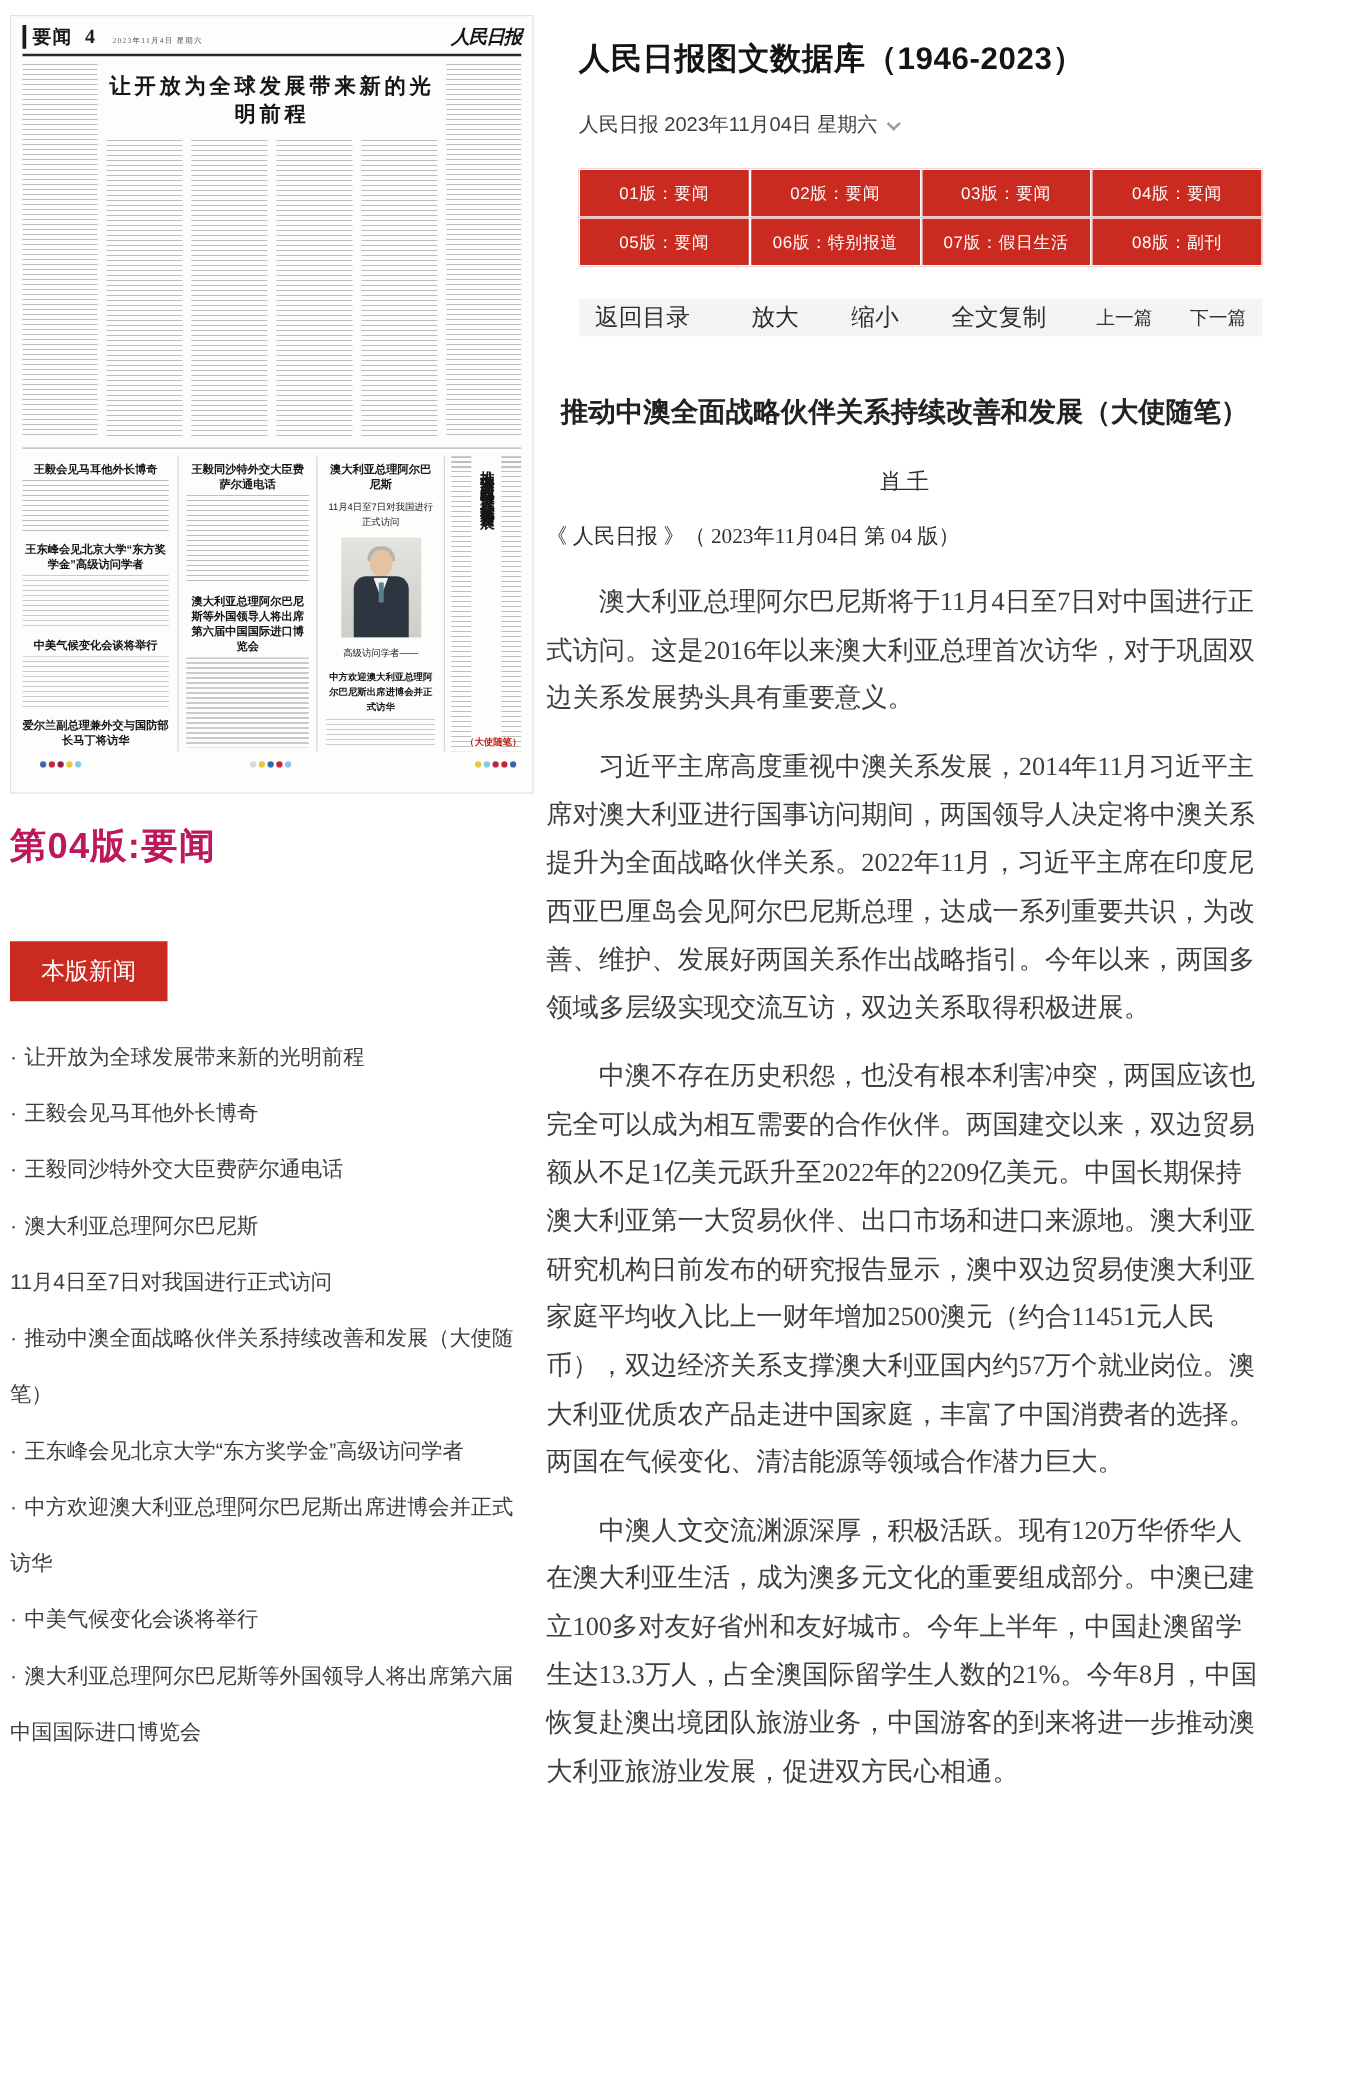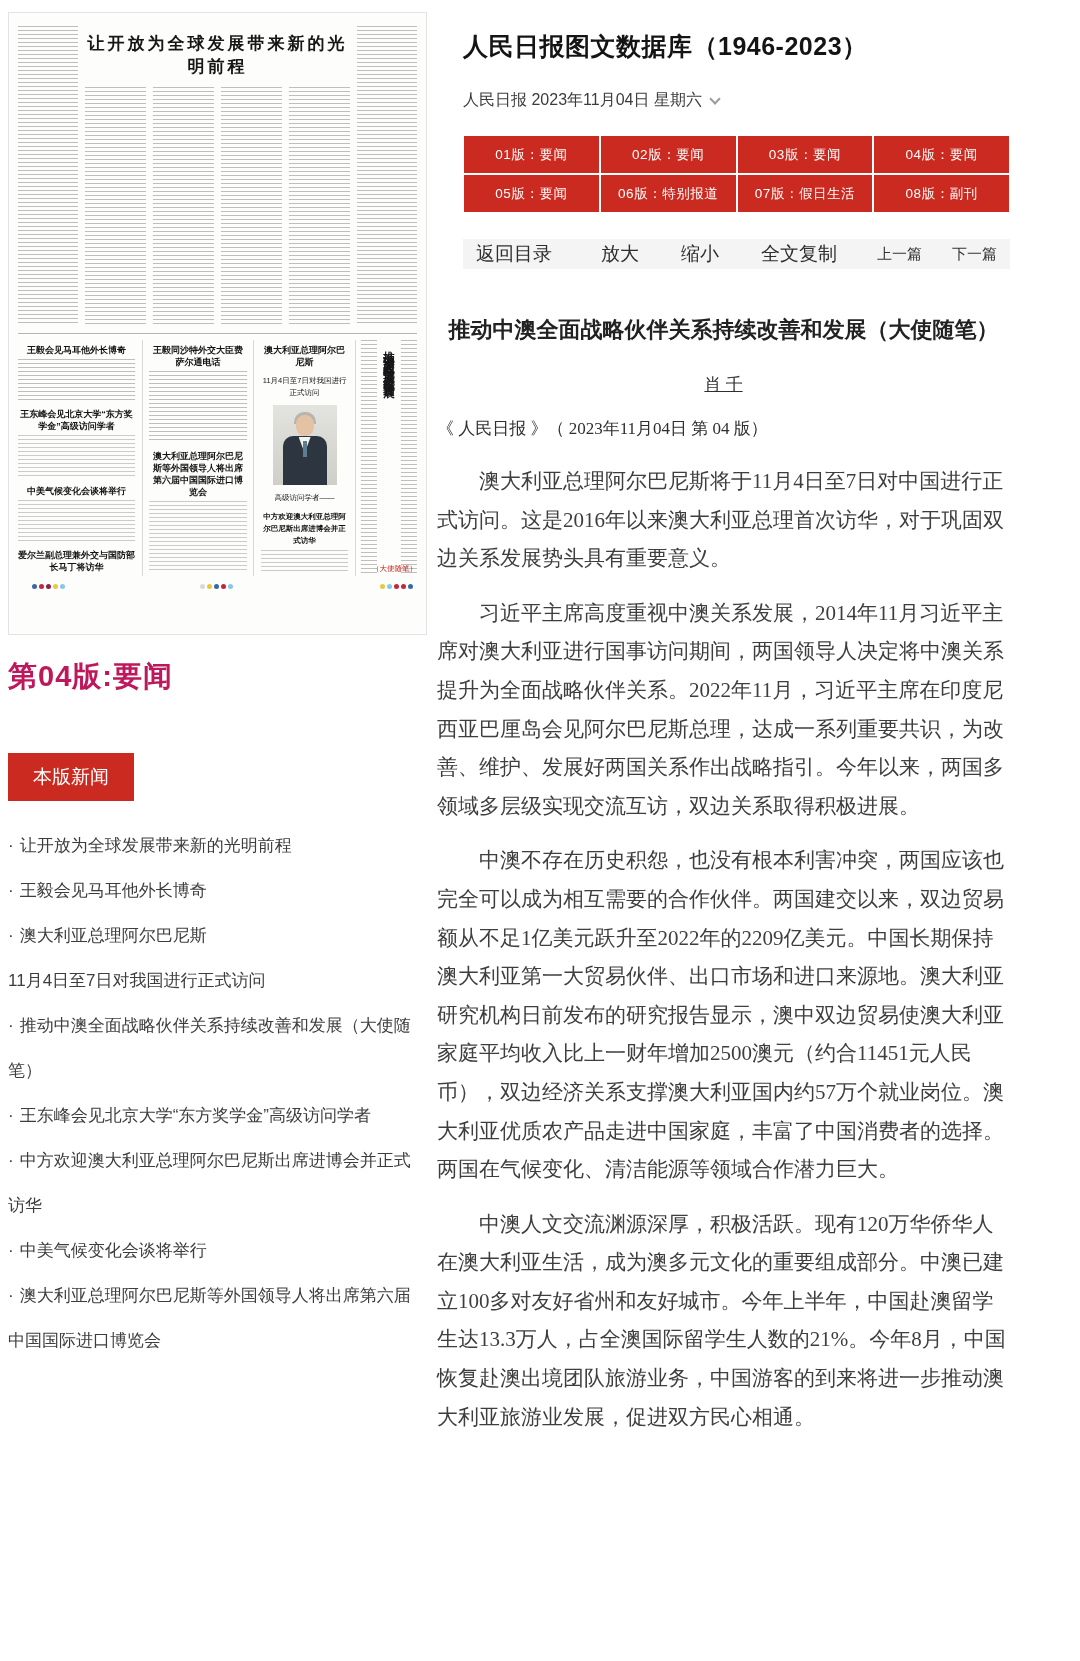"要闻" div.pt-masthead { html: none -> <div> <span>要闻</span> <span>4</span> <span>2023年11月4日 星期六</span> <span>人民日报</span> </div> }
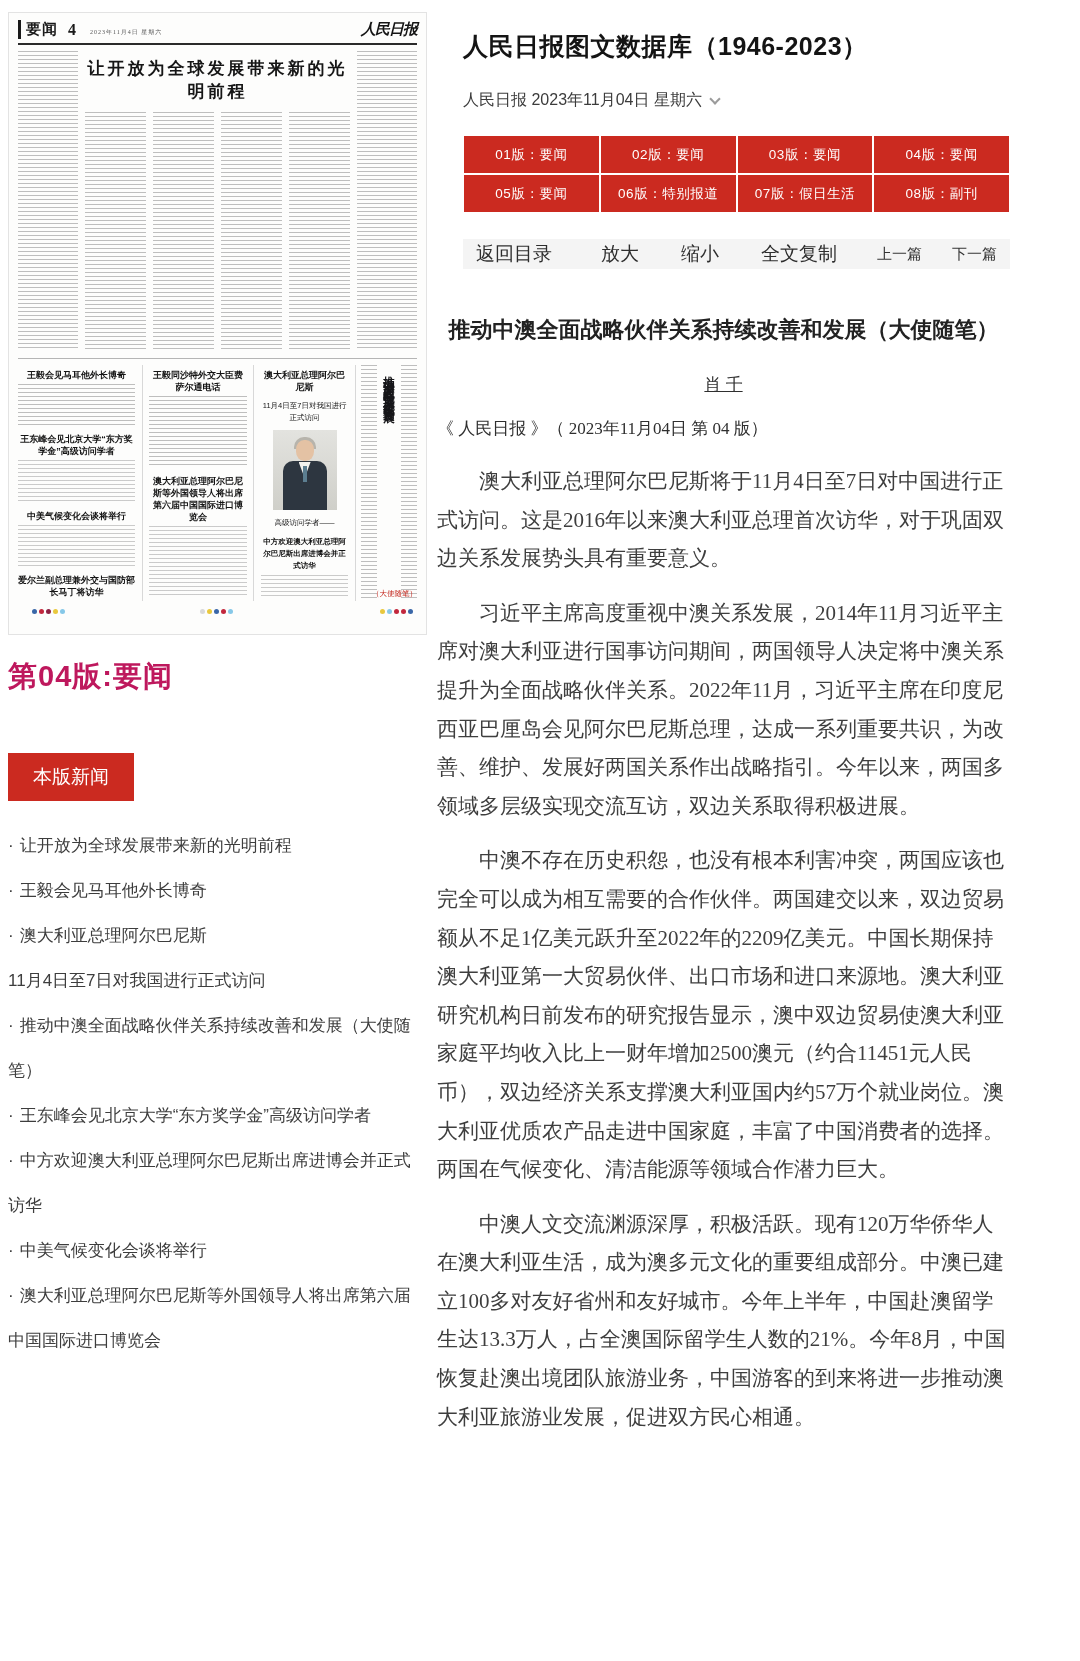"（大使随笔）" .pt-vert-label { font-weight: normal -> bold }
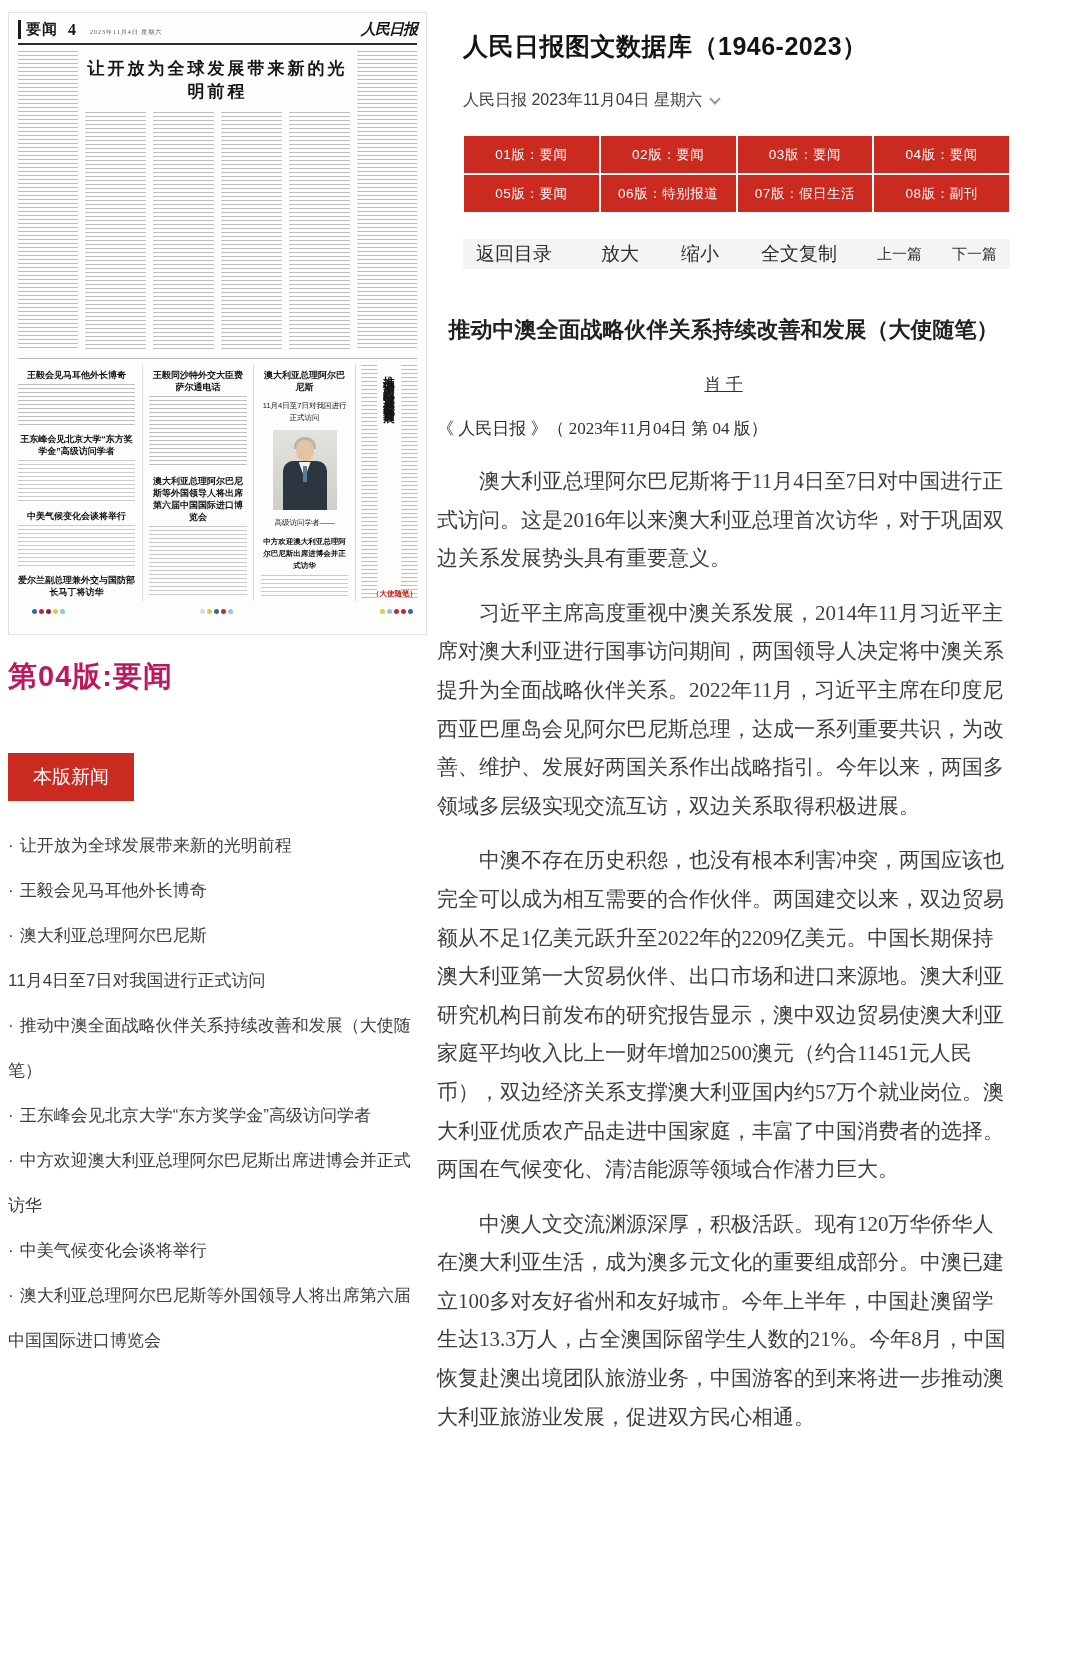"· 王毅同沙特外交大臣费萨尔通电话" div.news-item { html: none -> <div><span>·</span><span>王毅同沙特外交大臣费萨尔通电话</span></div> }
